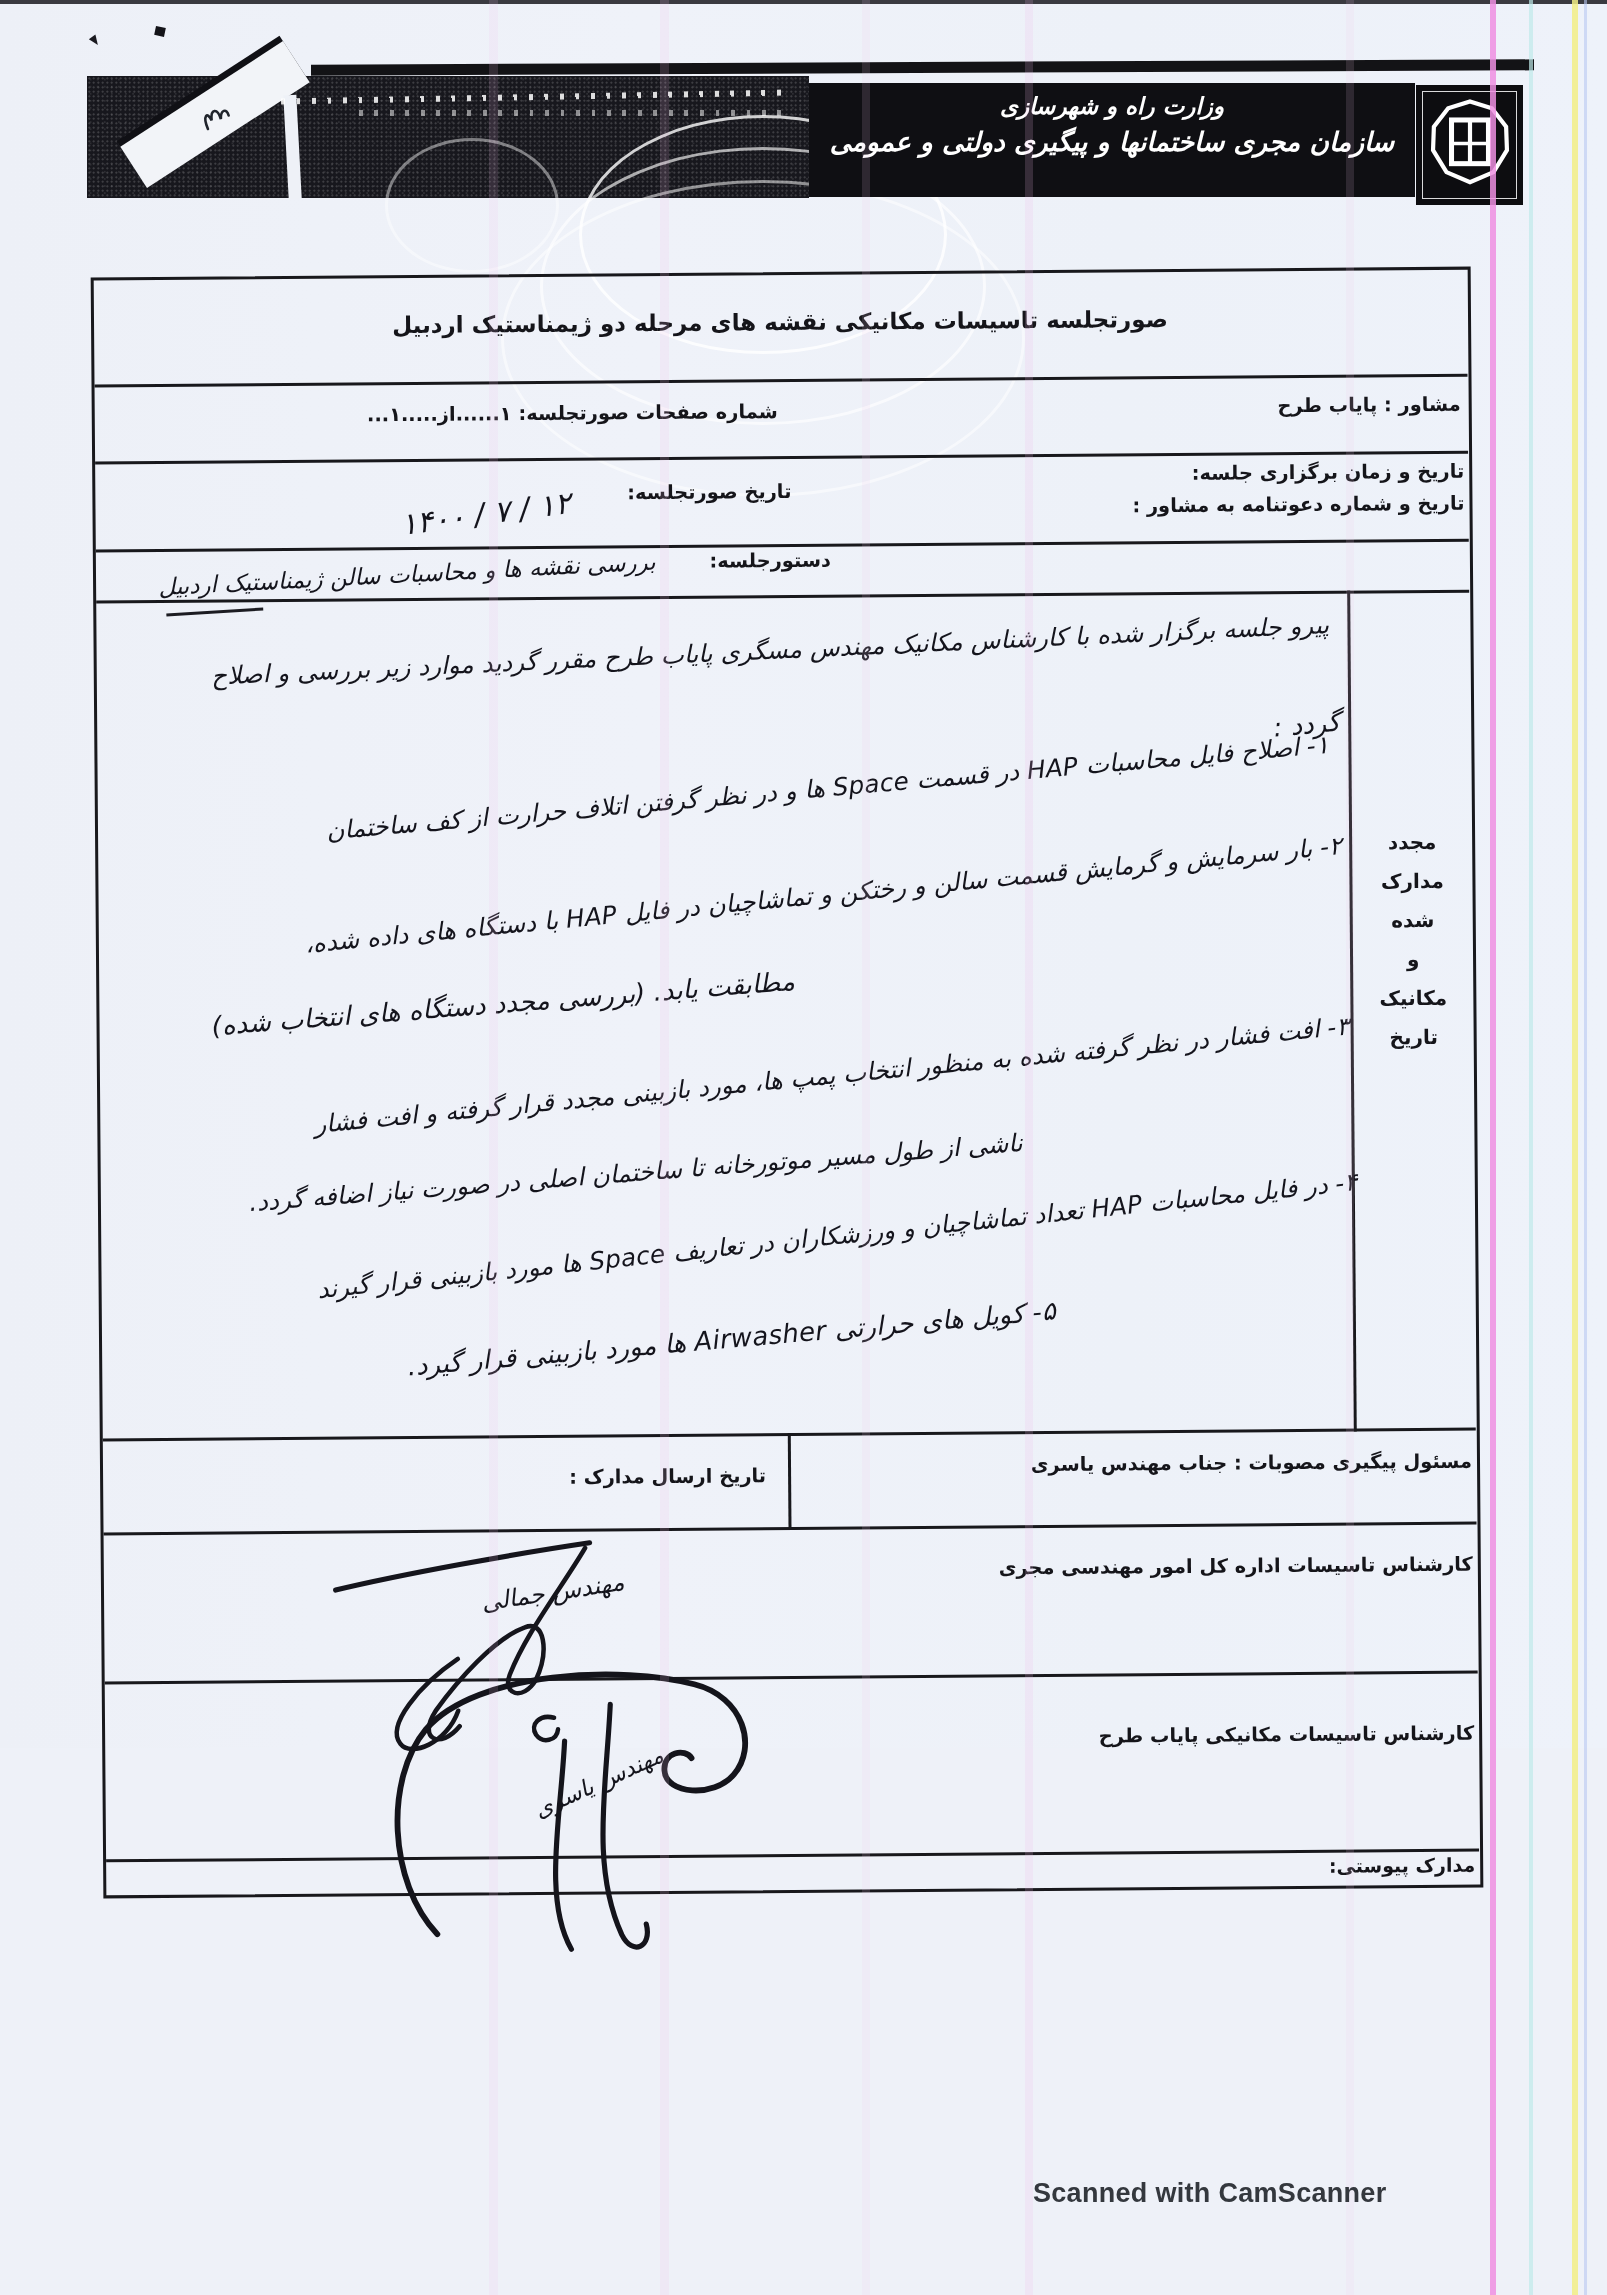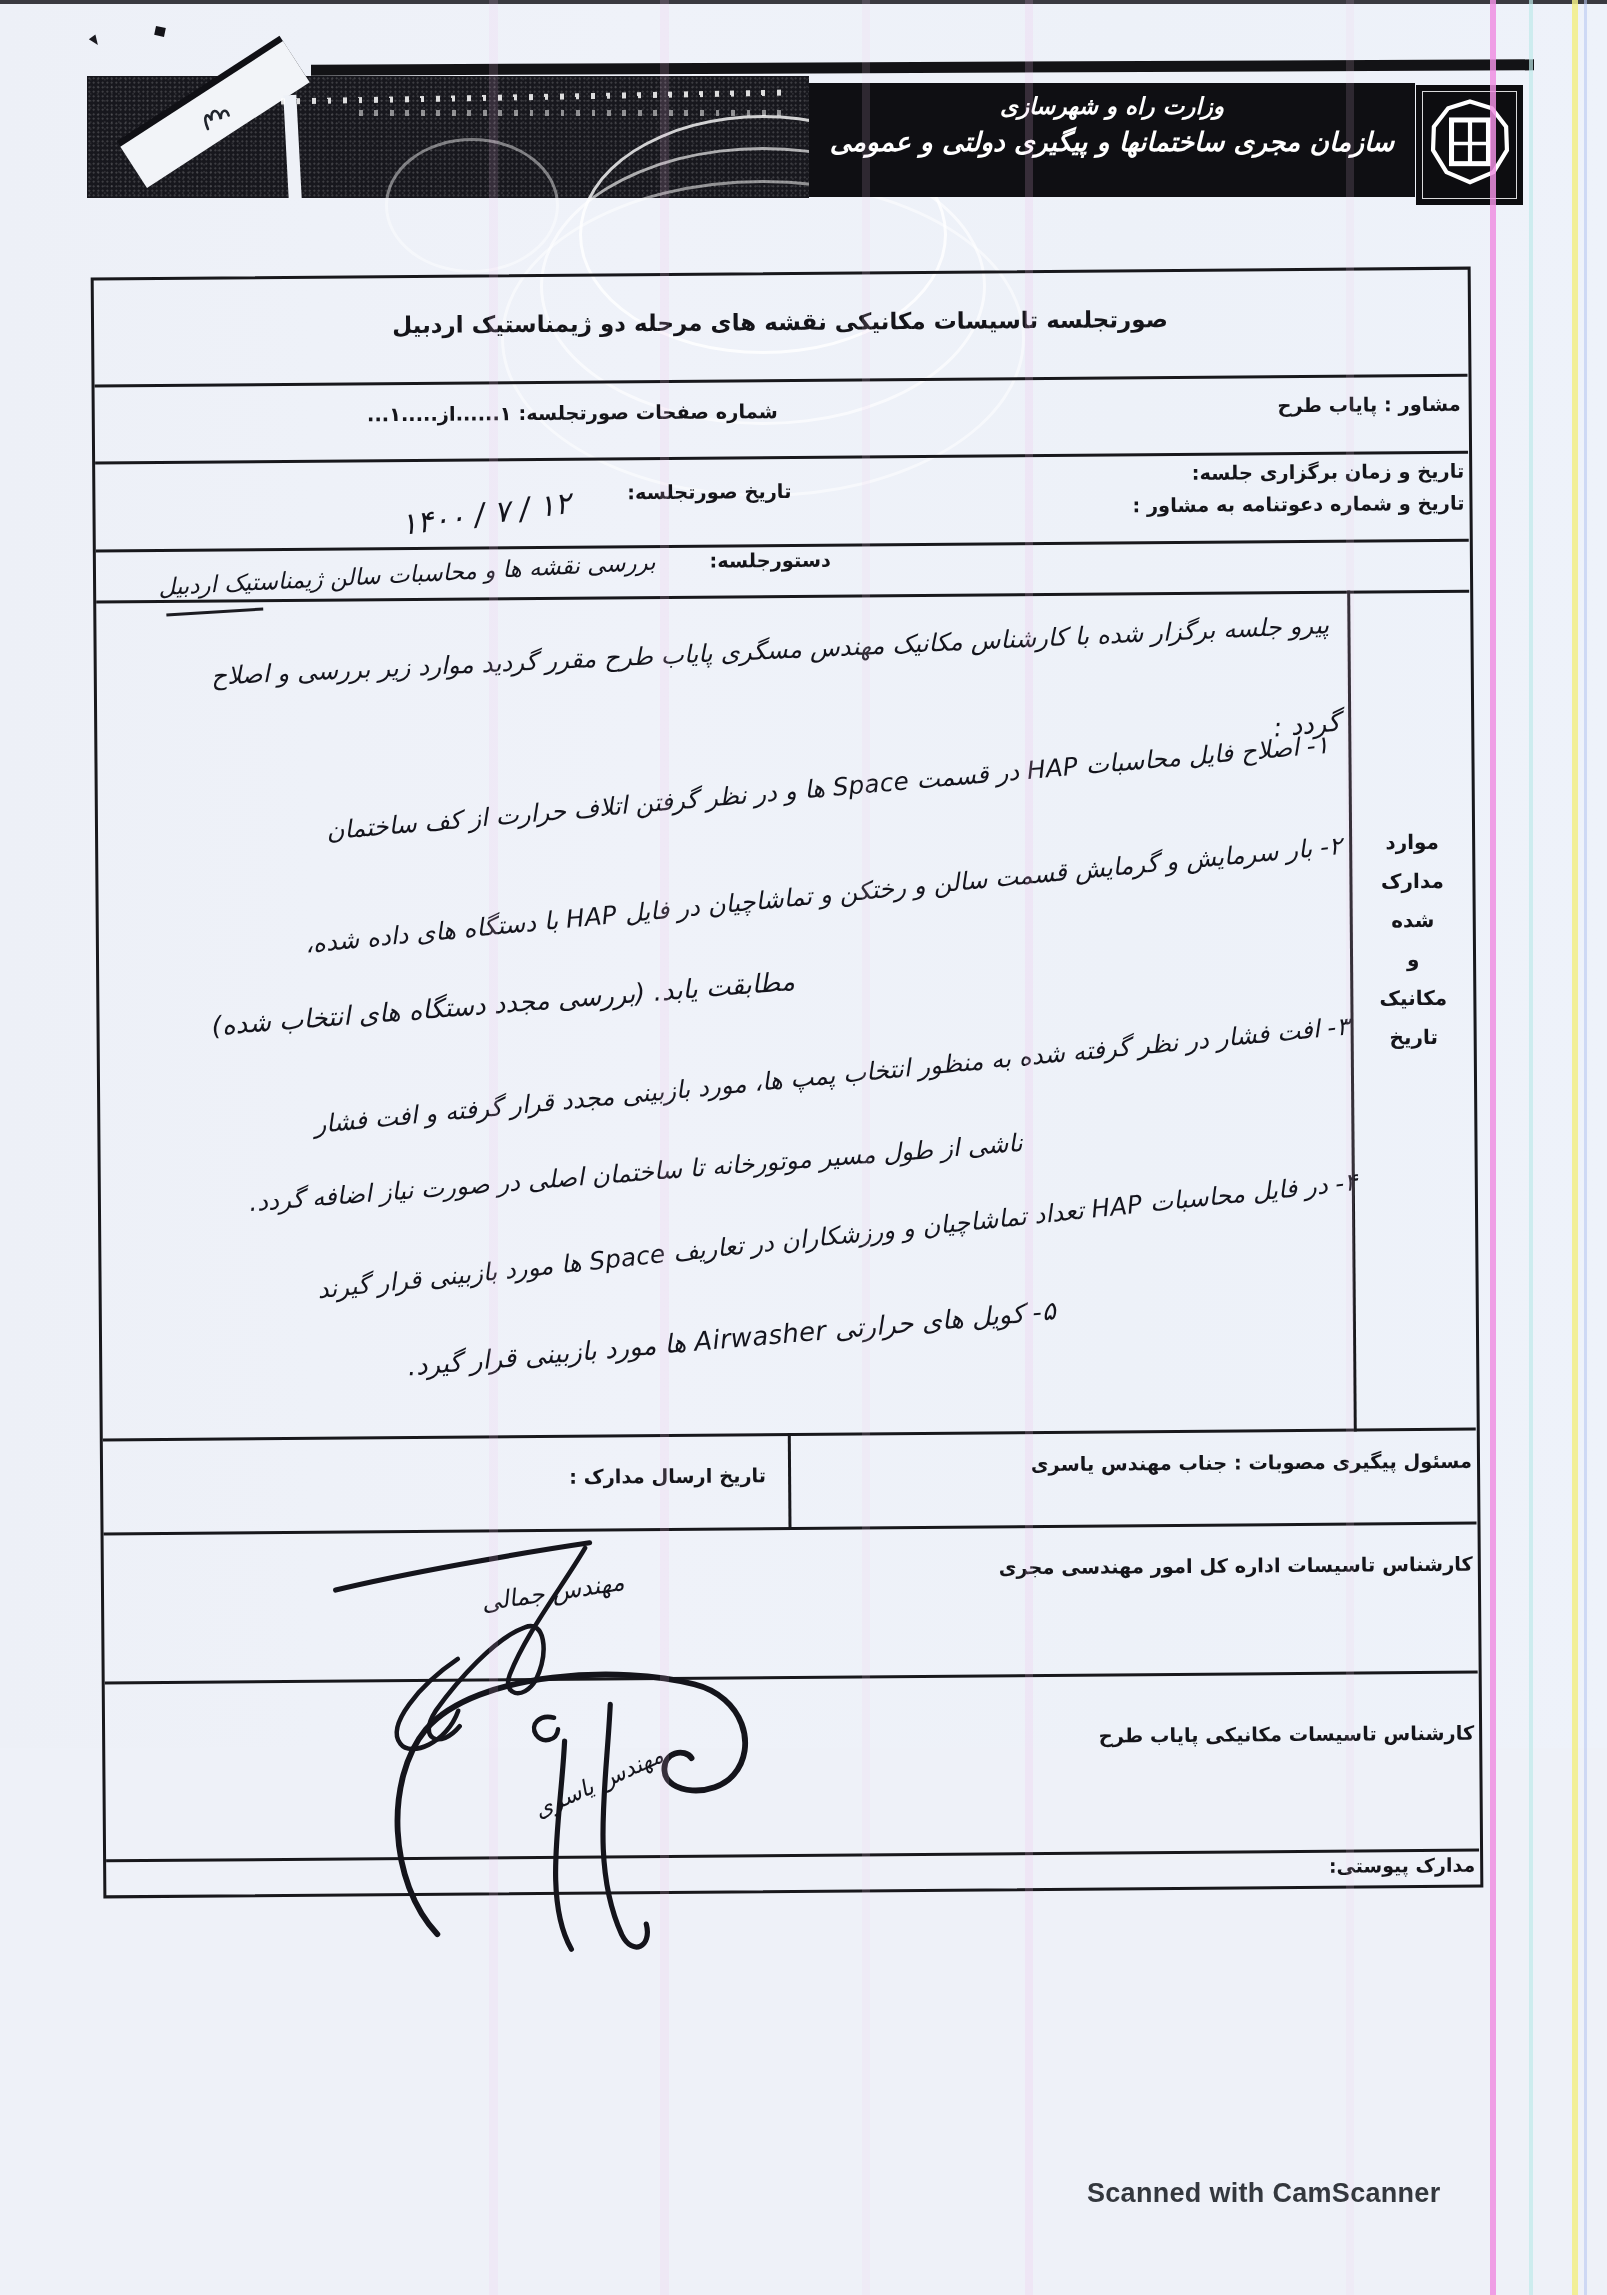"موارد" span { text: موارد -> مجدد }
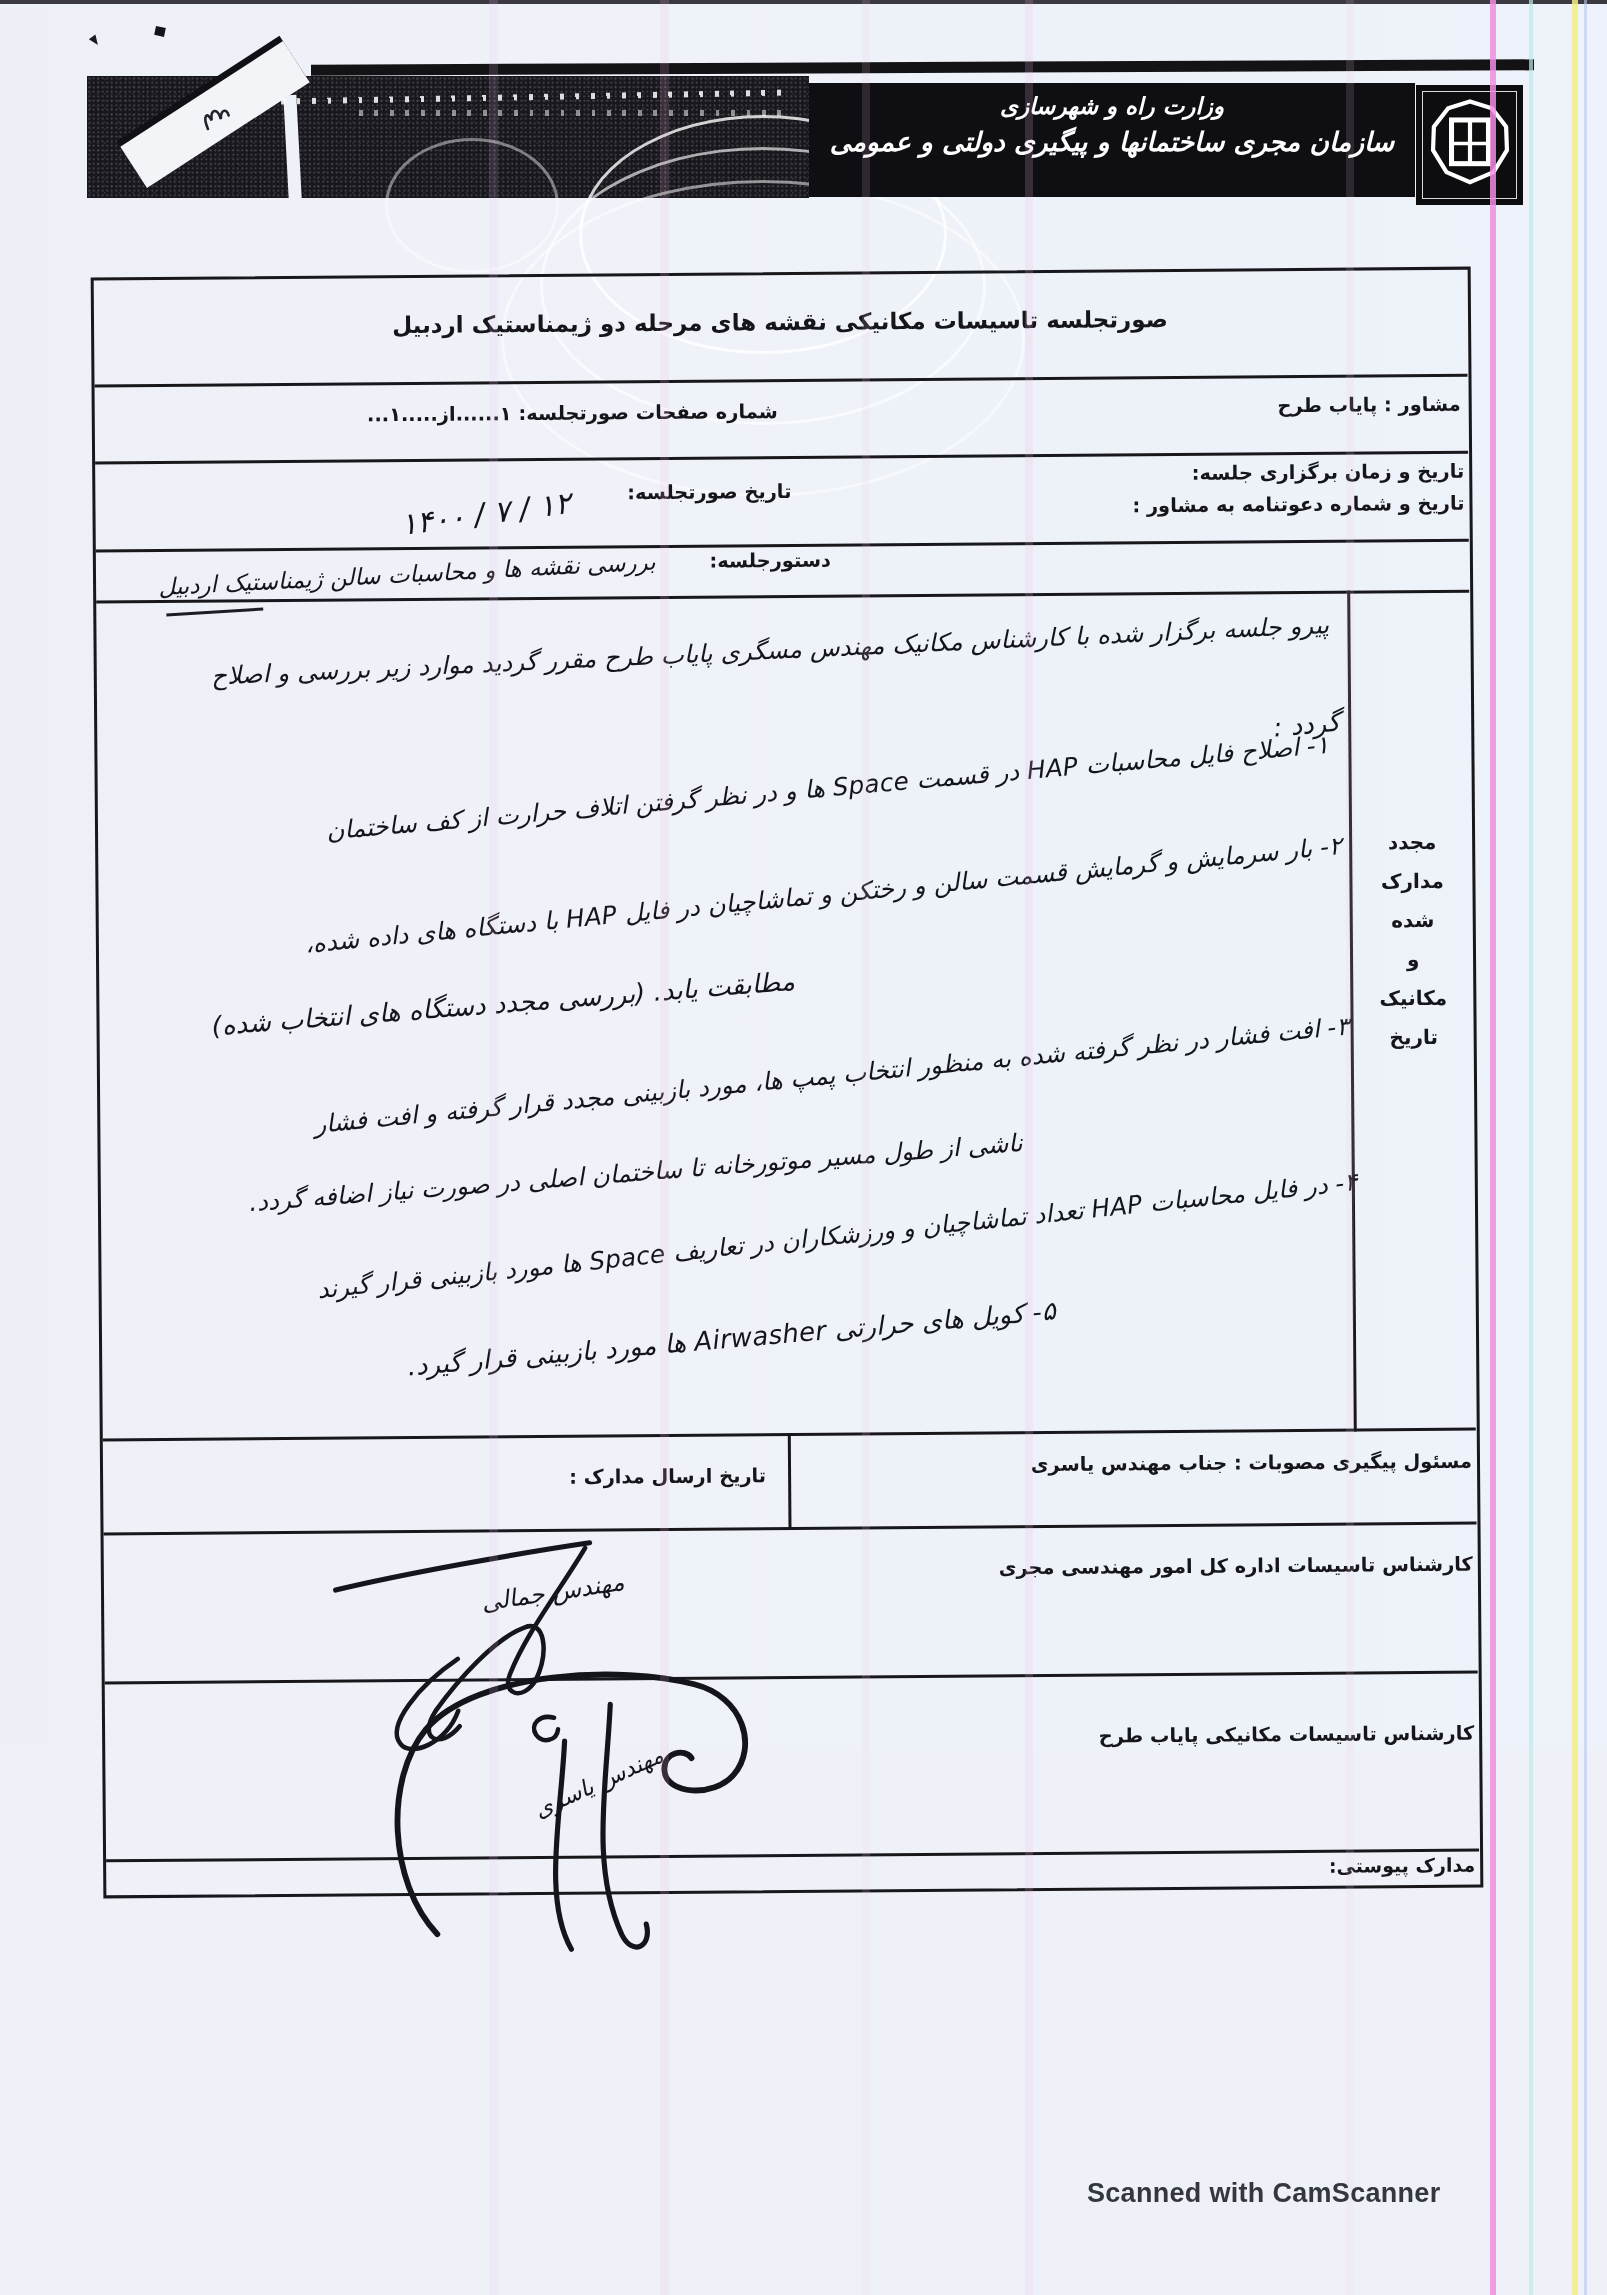"Scanned with CamScanner" .cam { left: 1087px -> 1033px }
